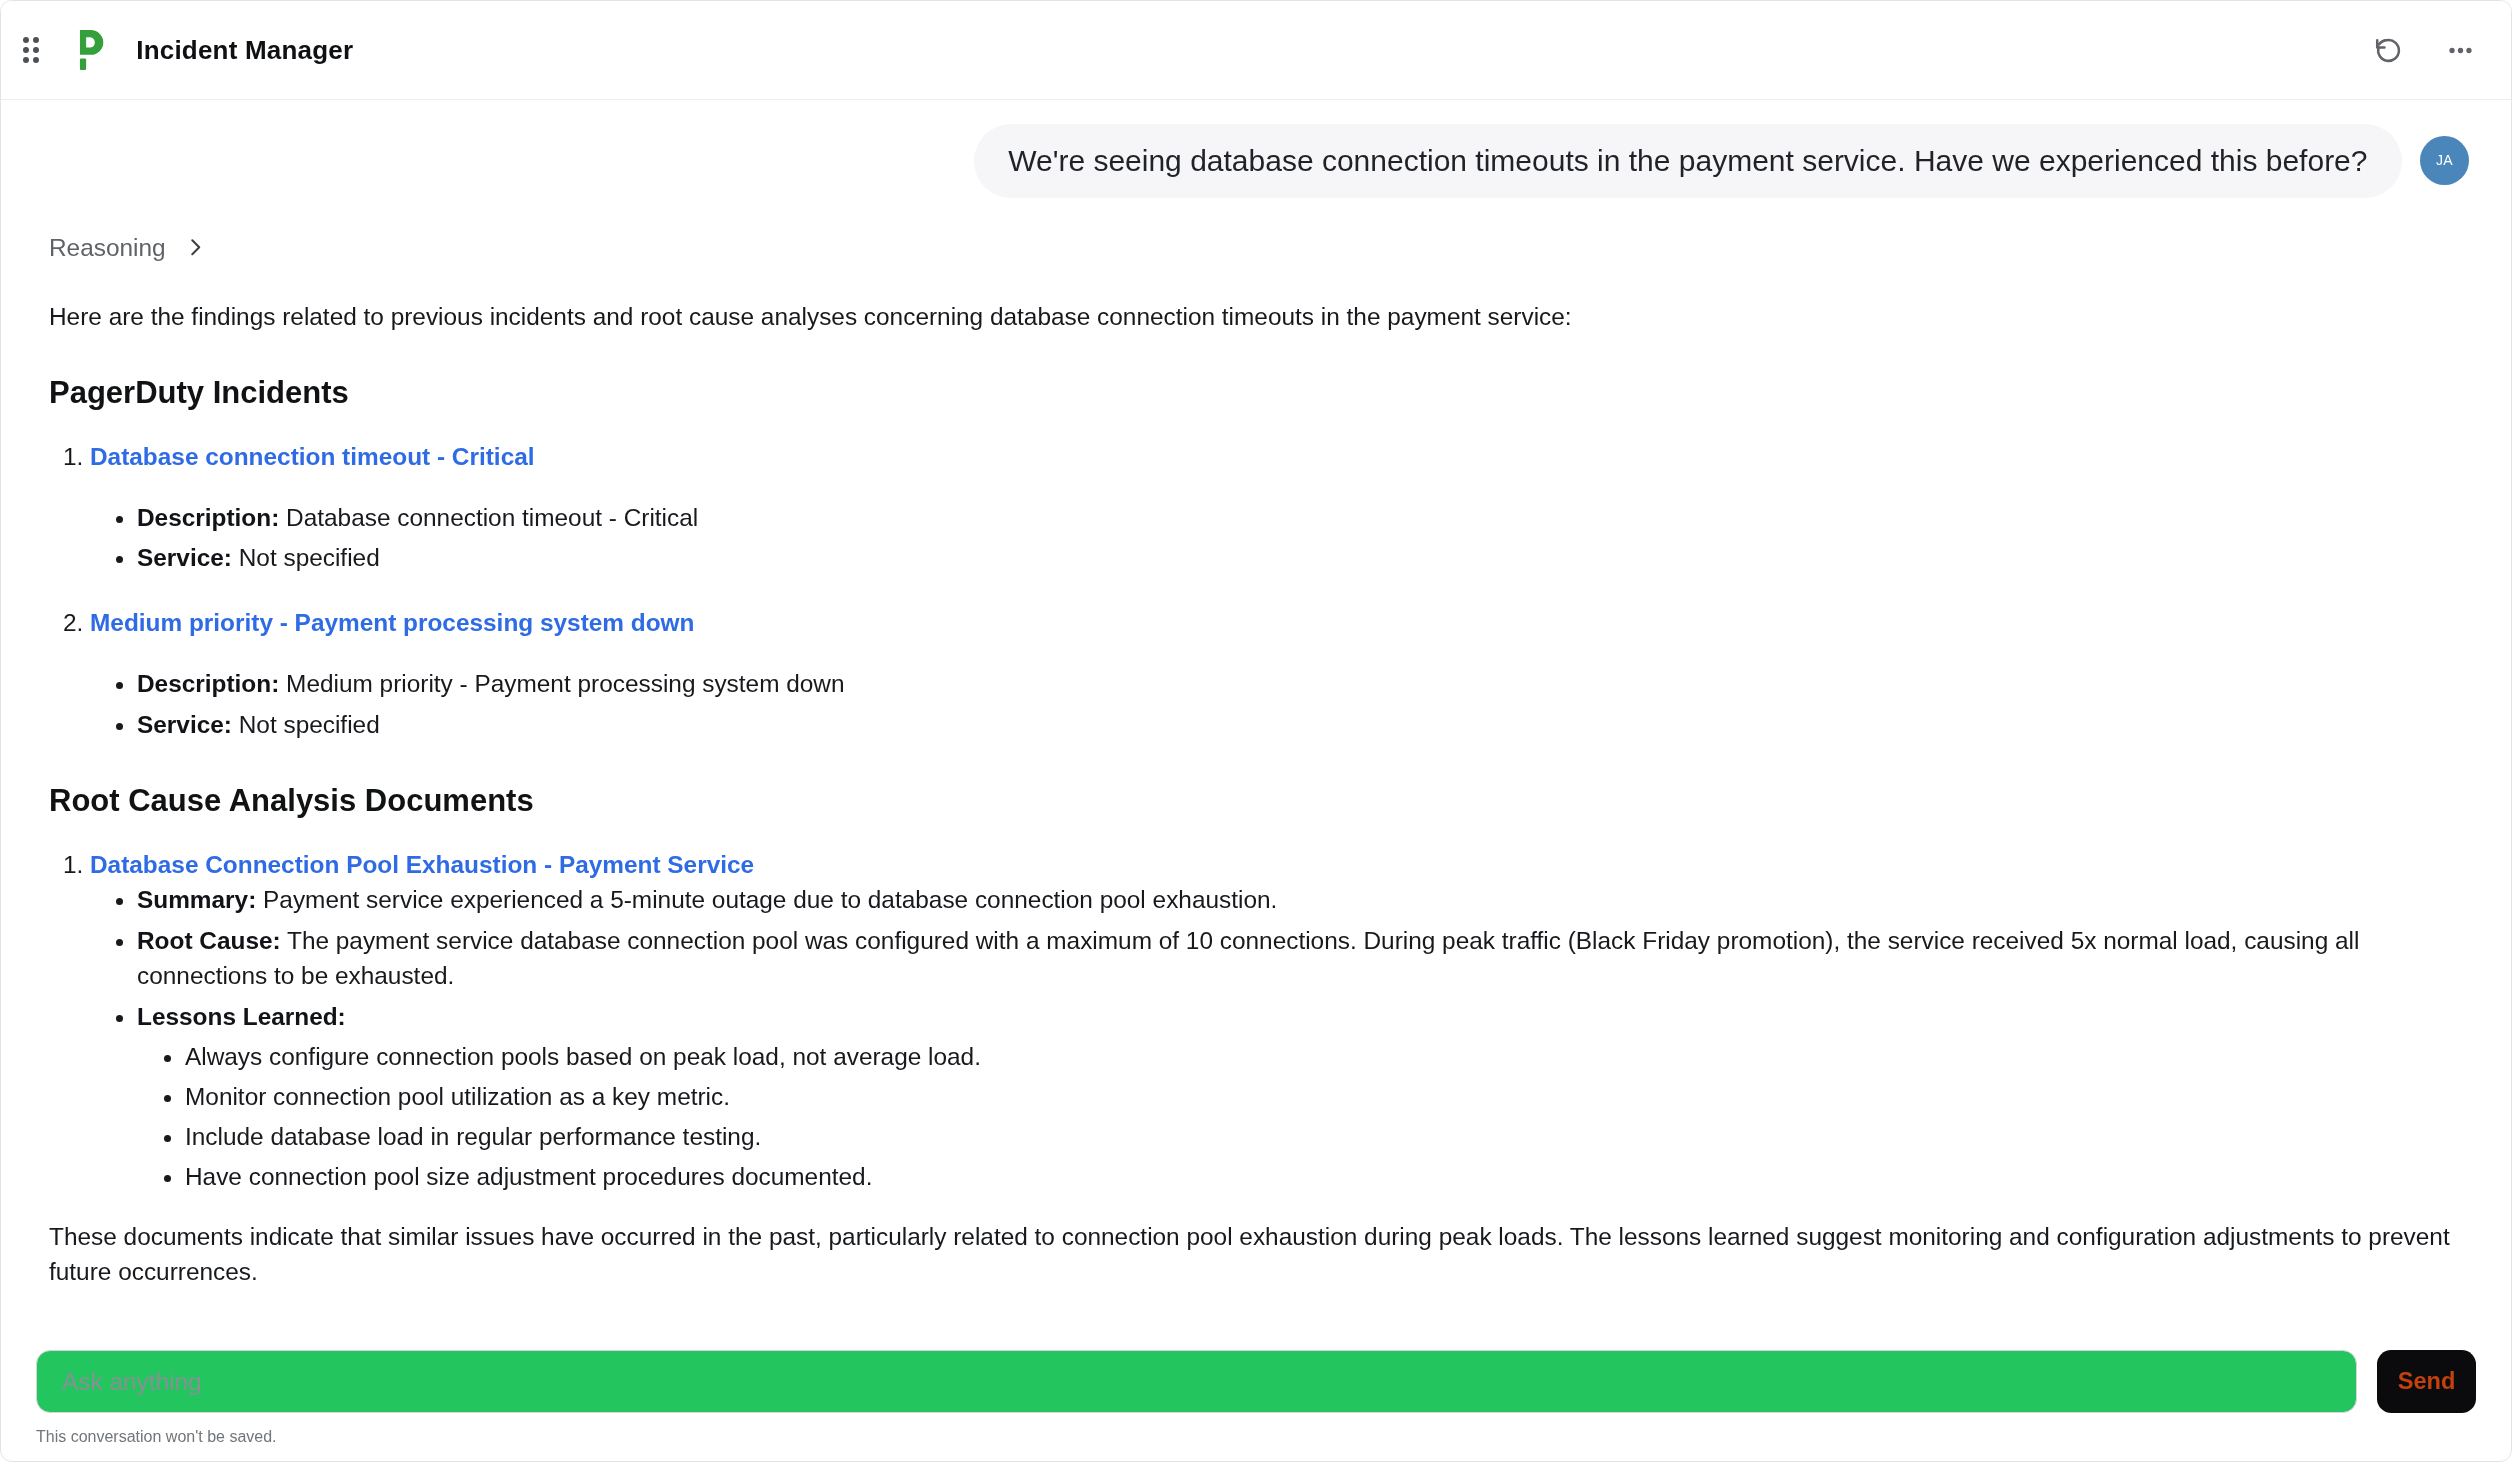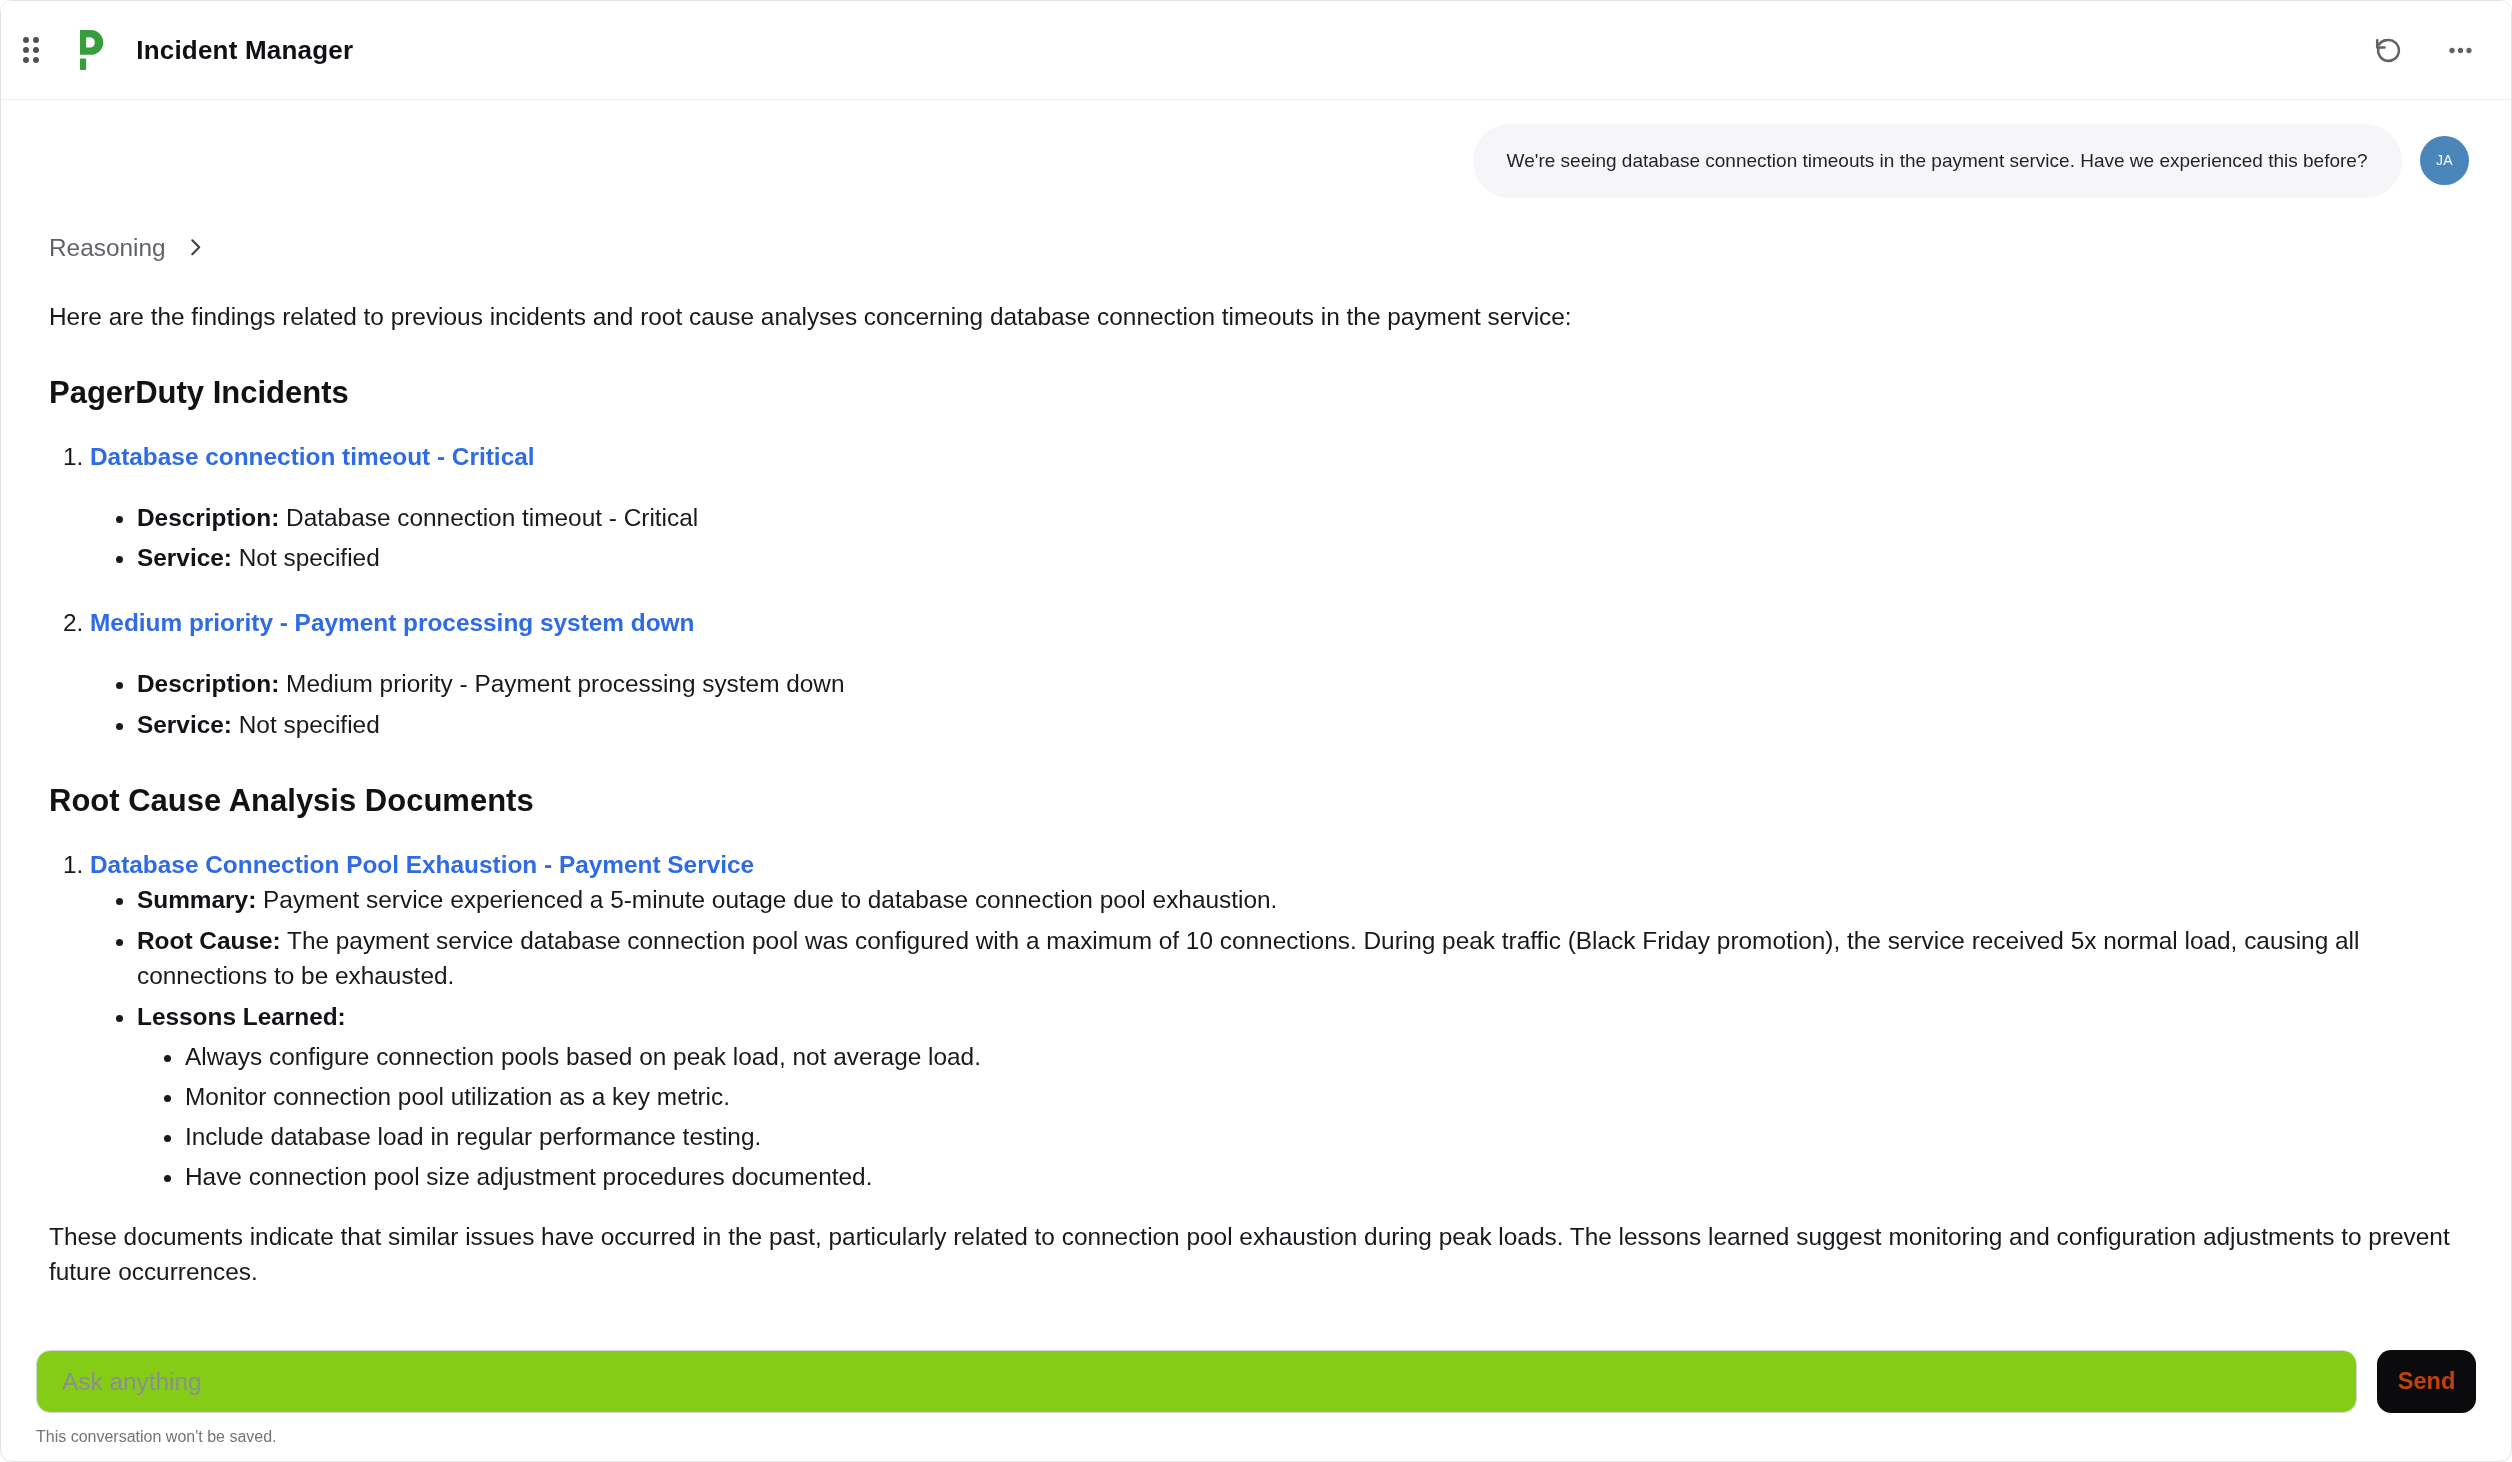"We're seeing database connection" .bubble { font-size: 19px -> 30px }
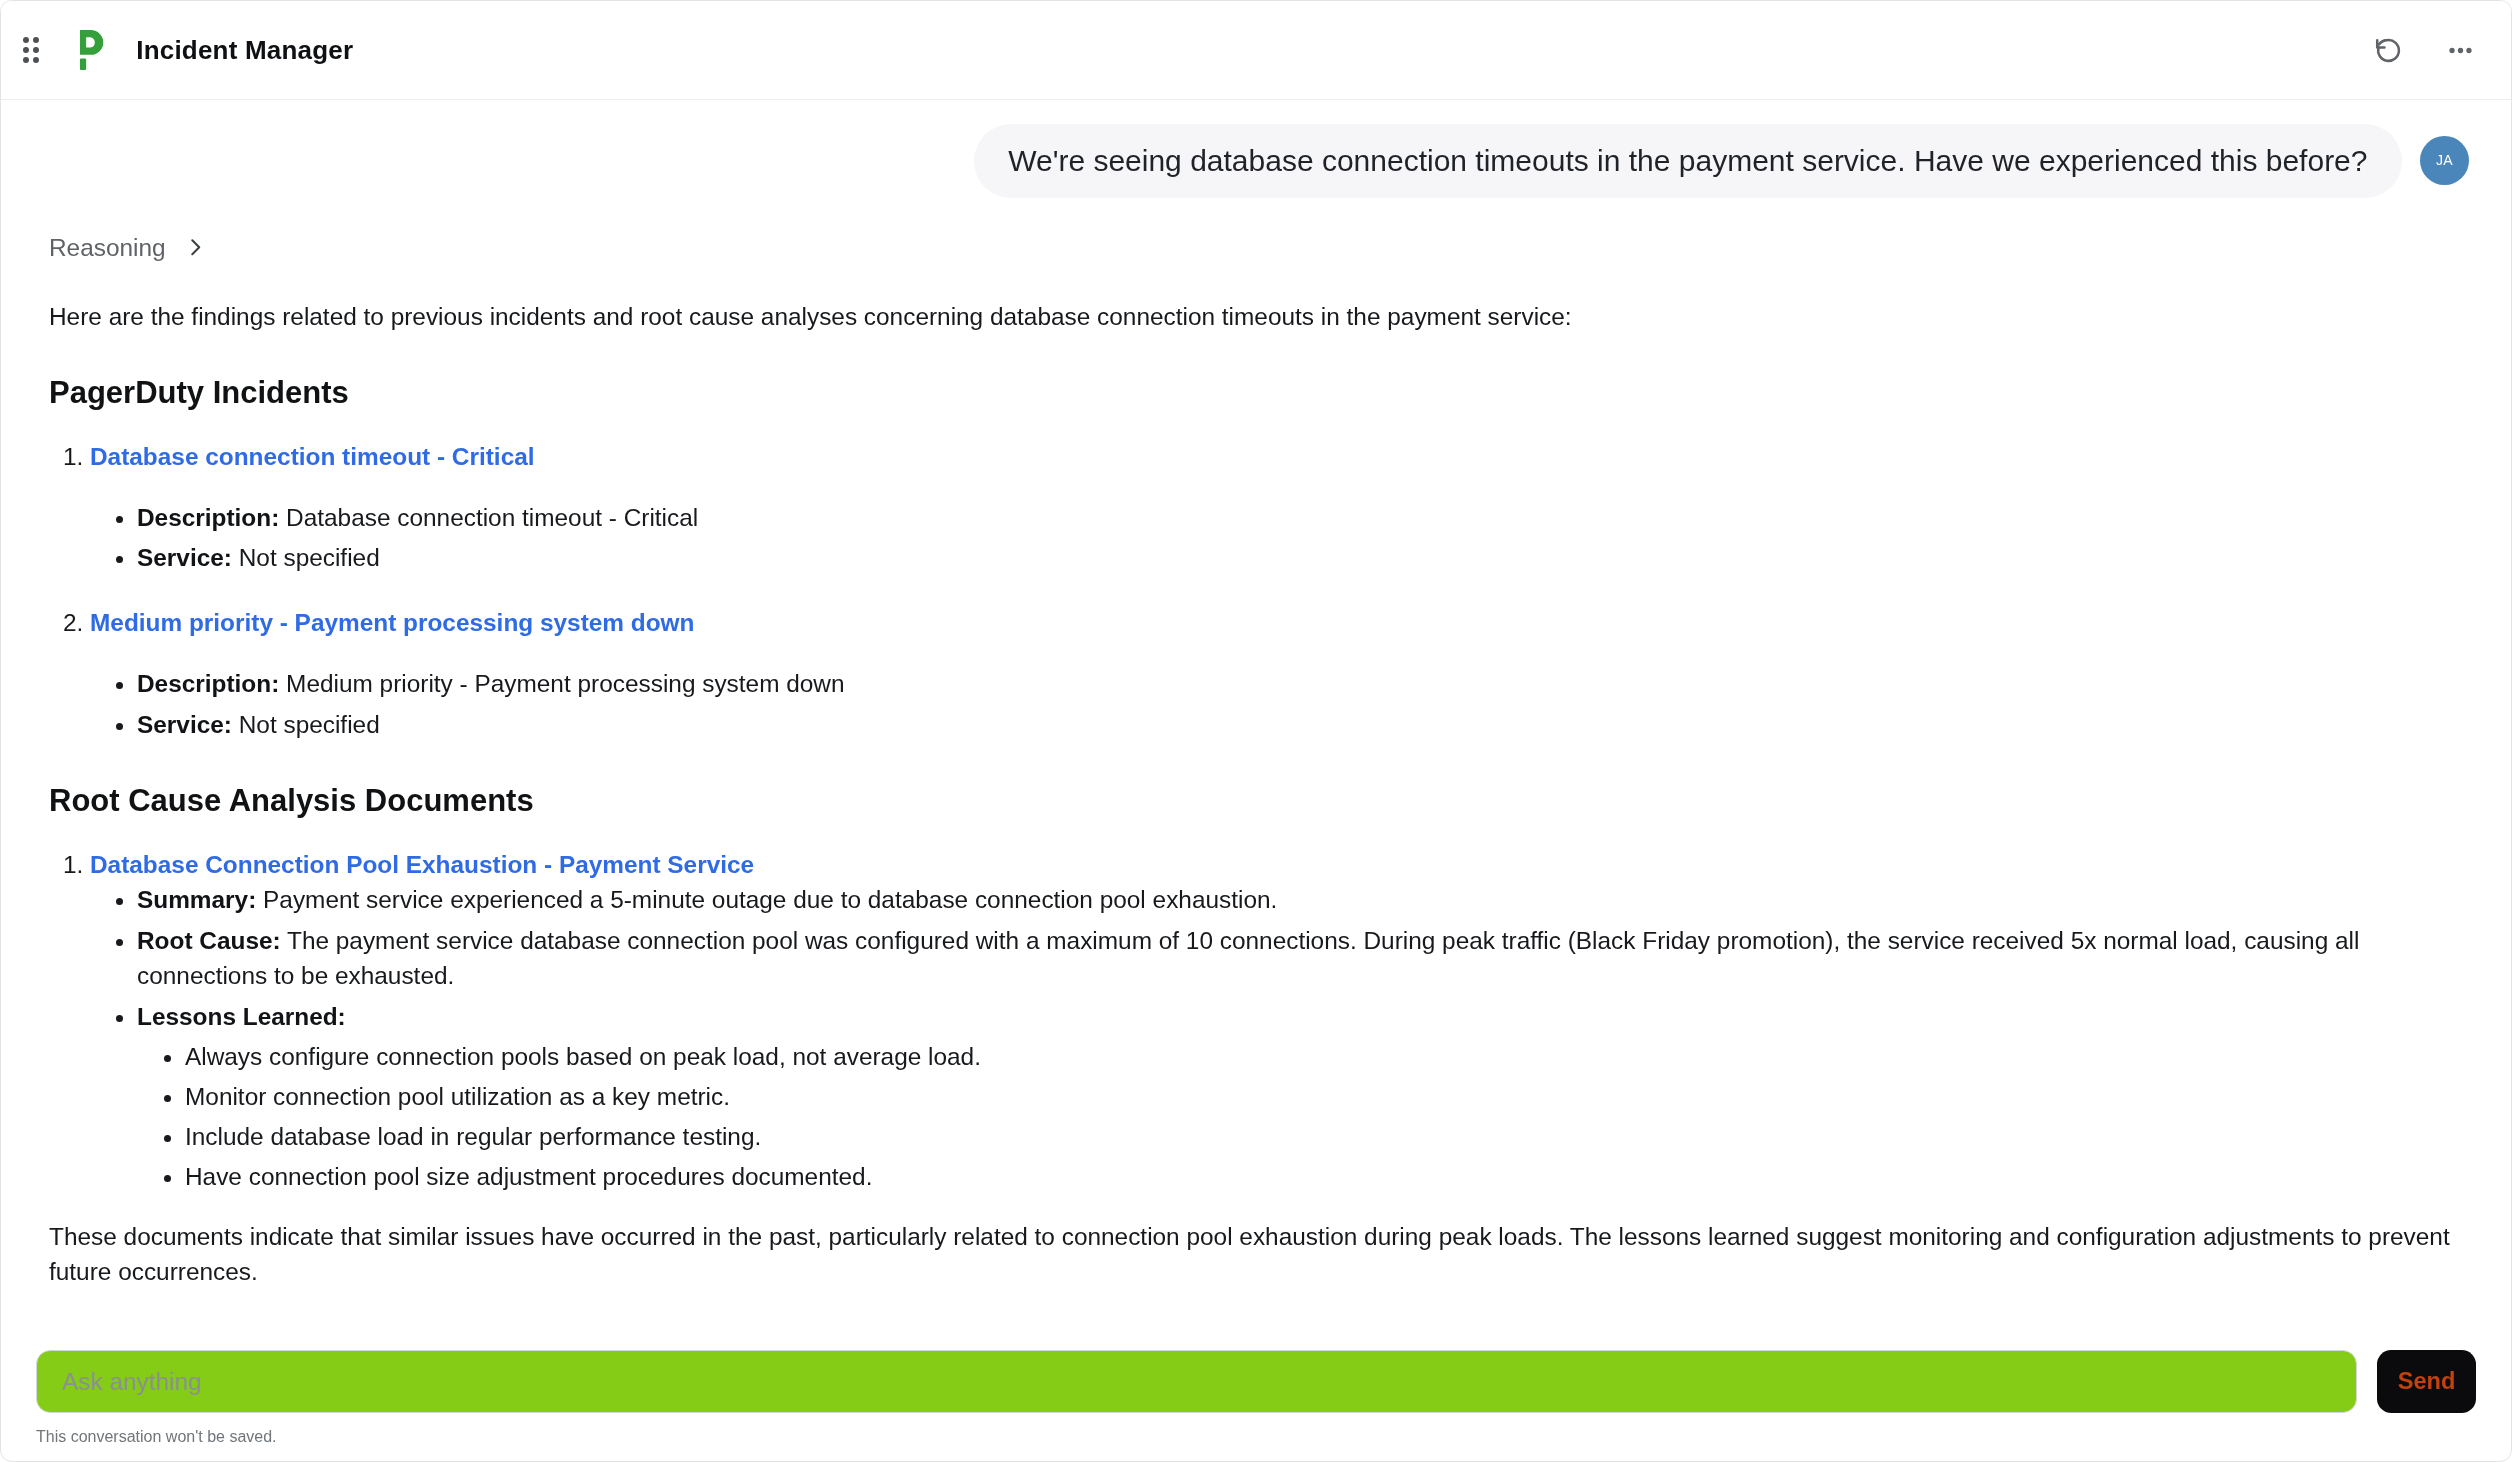"Ask anything" .ask-input { background: #84cc16 -> #22c55e }
